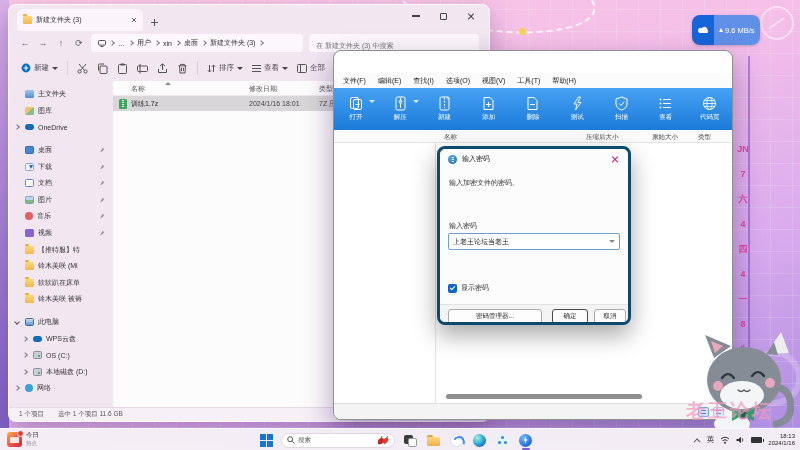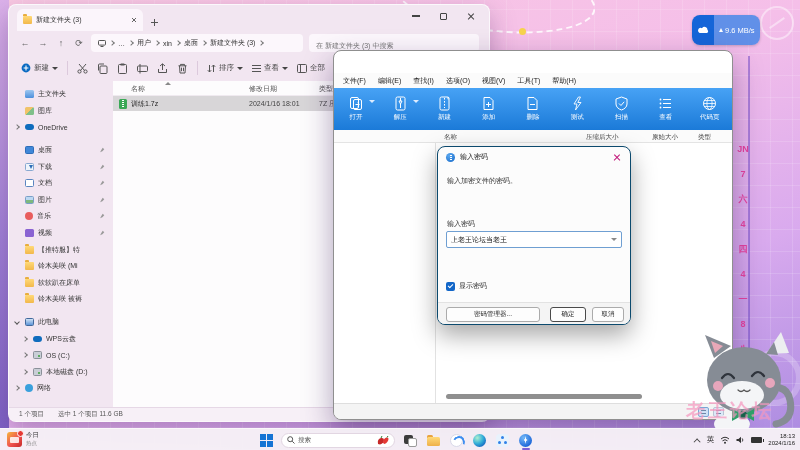"上老王论坛当老王" .dlg { border: 1px solid #0c4a6e -> 3px solid #0c4a6e }
